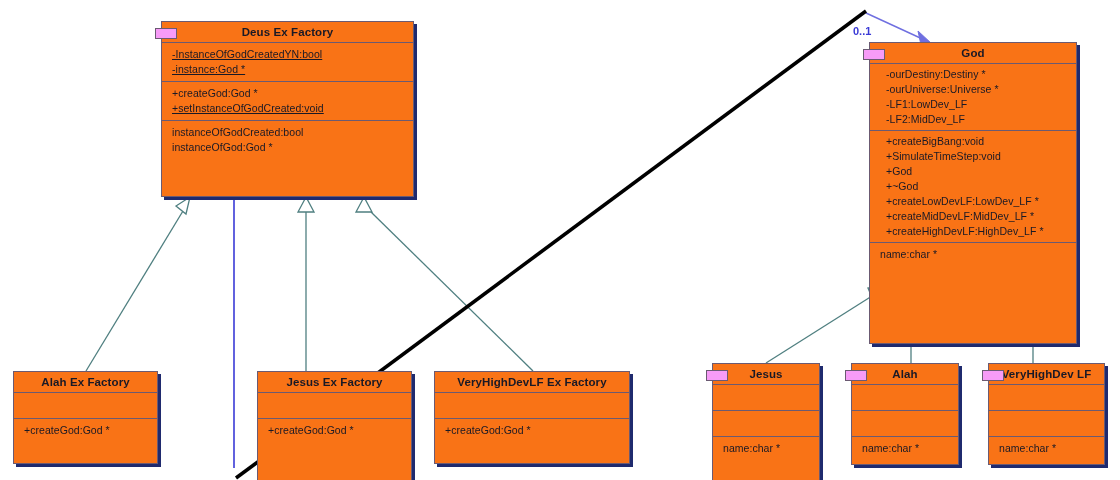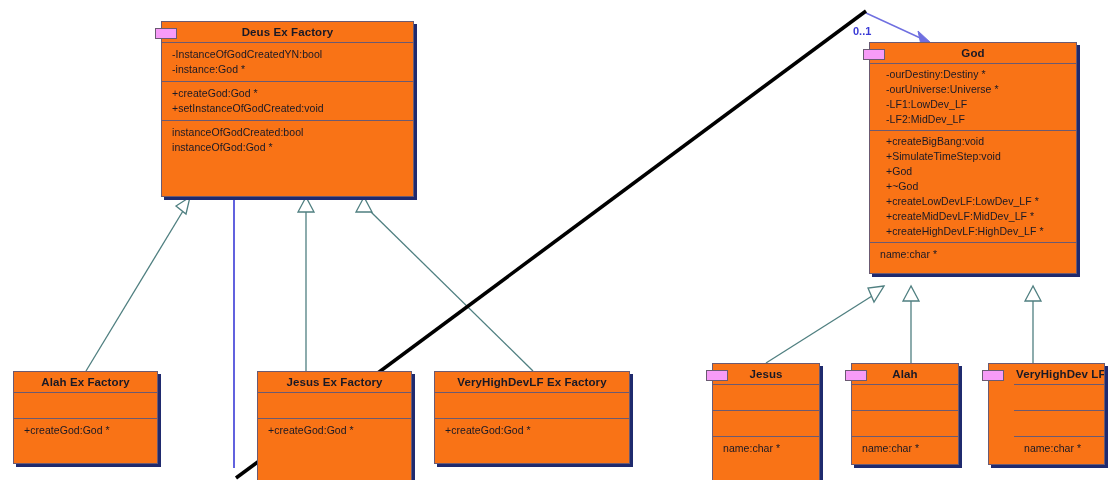"-InstanceOfGodCreatedYN:bool" .member.static { text-decoration: none -> underline }
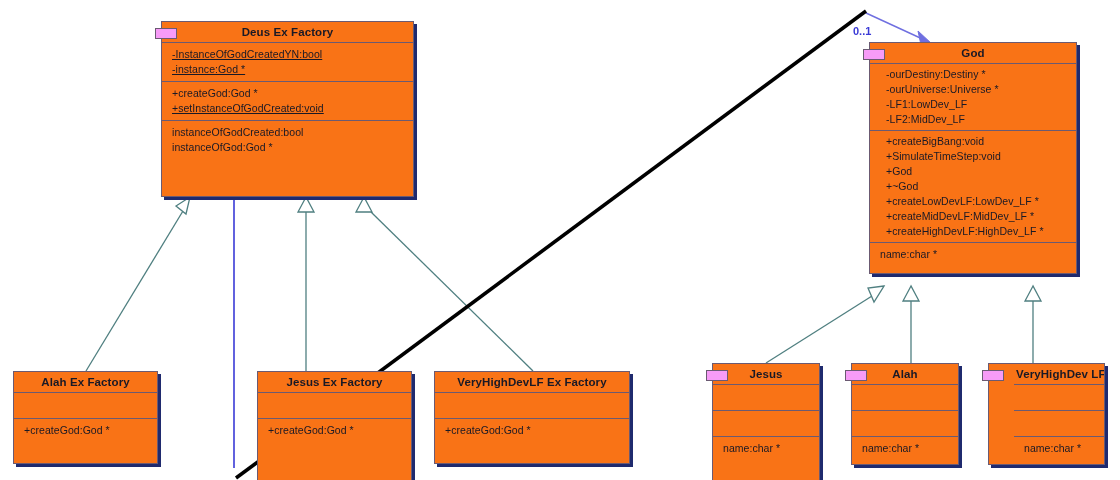"God" div.uml-class { height: 232px -> 302px }
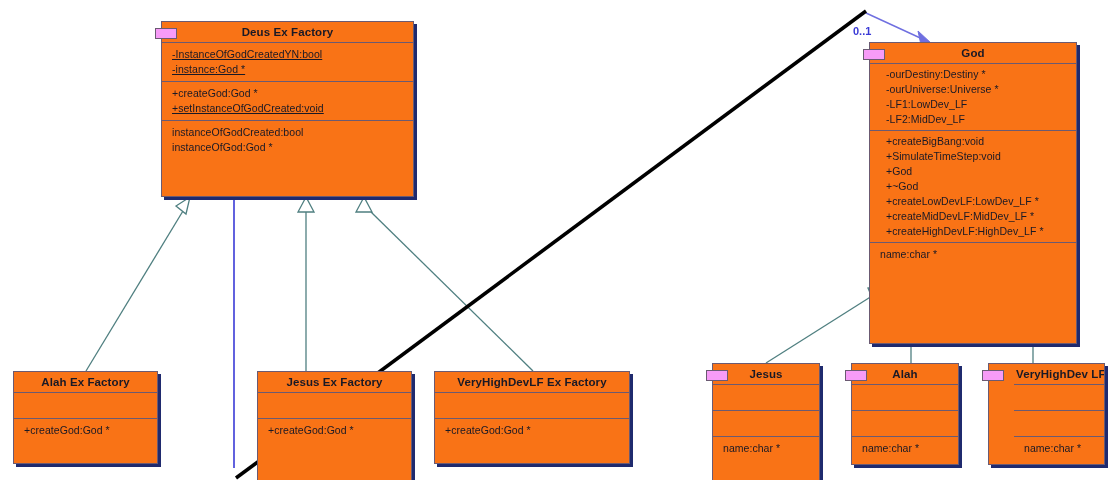"VeryHighDev LF" div.uml-class { padding-left: 25px -> none }
